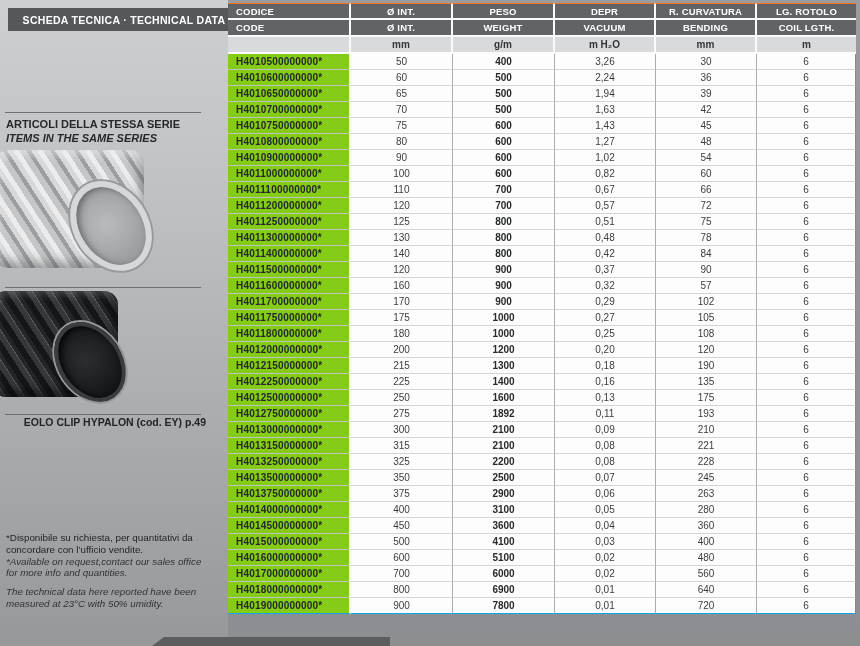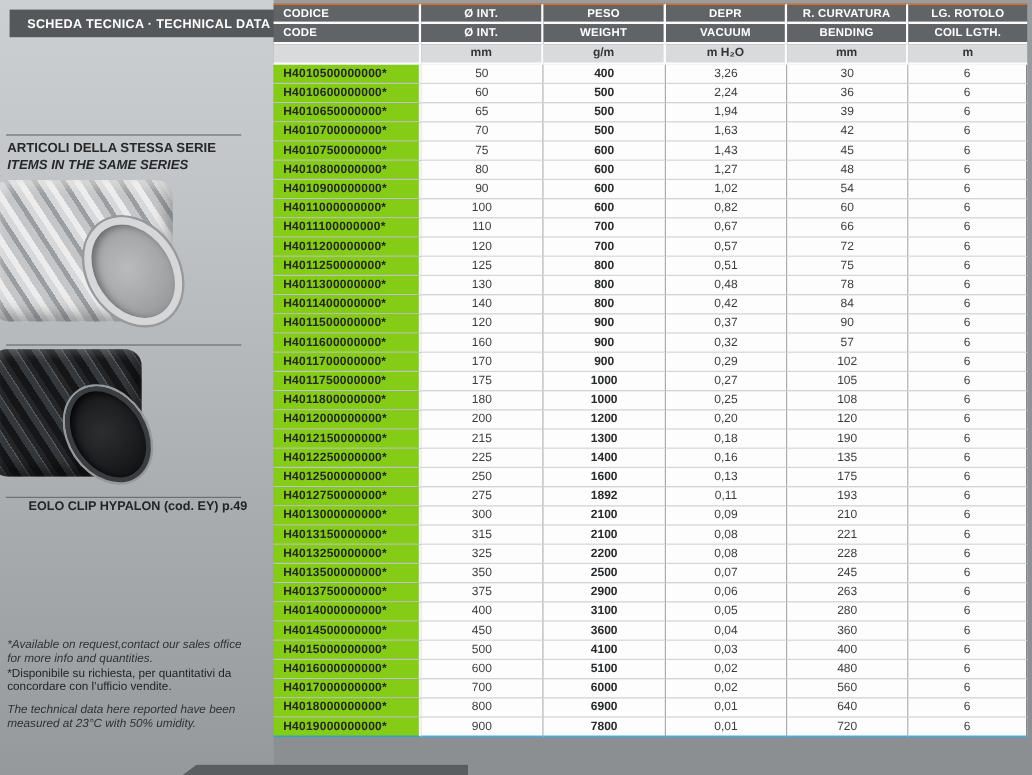"*Available on request,contact our sales" div.fn { order: before "*Disponibile su richiesta, per" -> after "*Disponibile su richiesta, per" }
